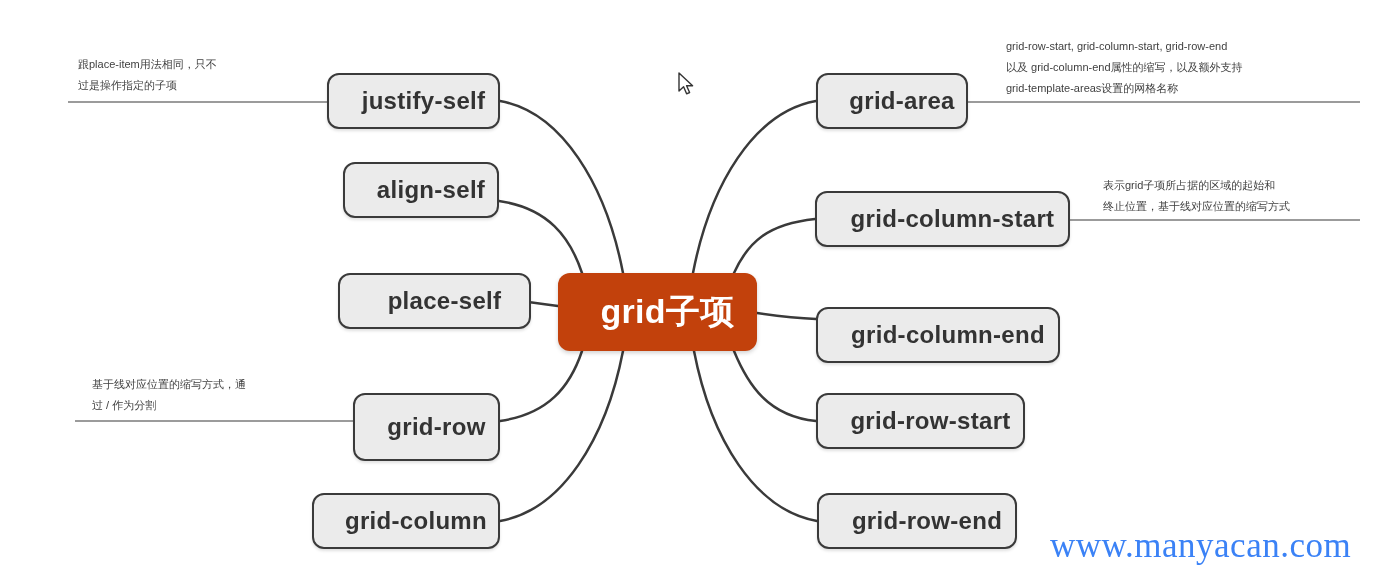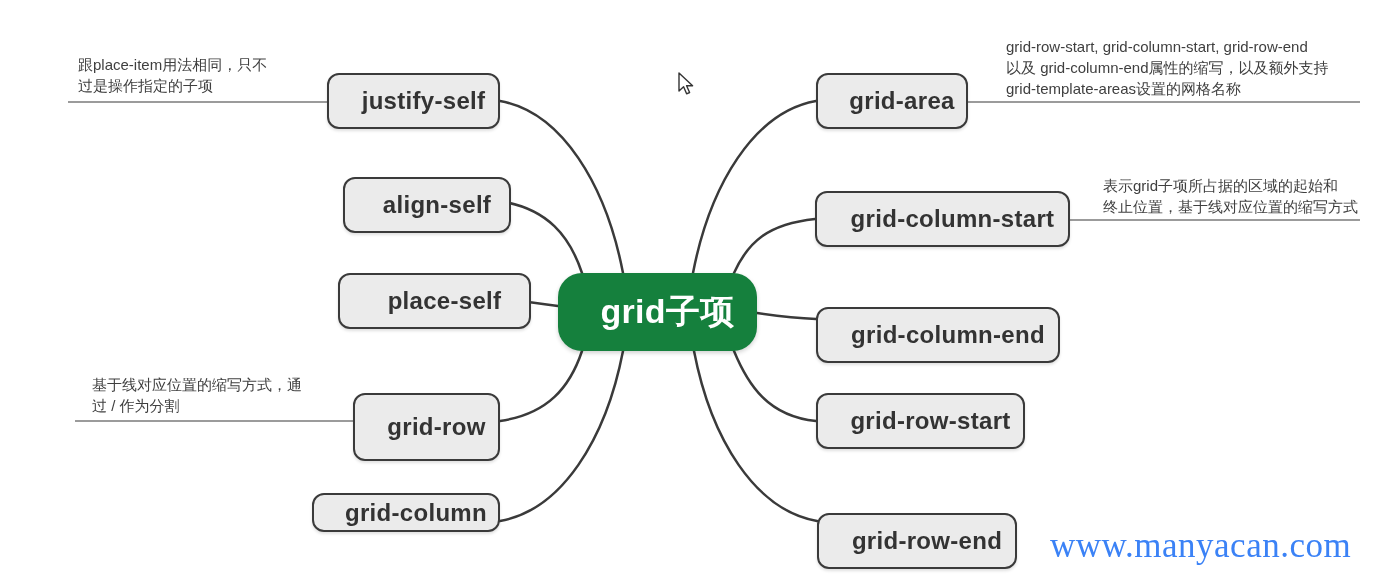"grid-row-start, grid-column-start," .note { font-size: 15px -> 11px }
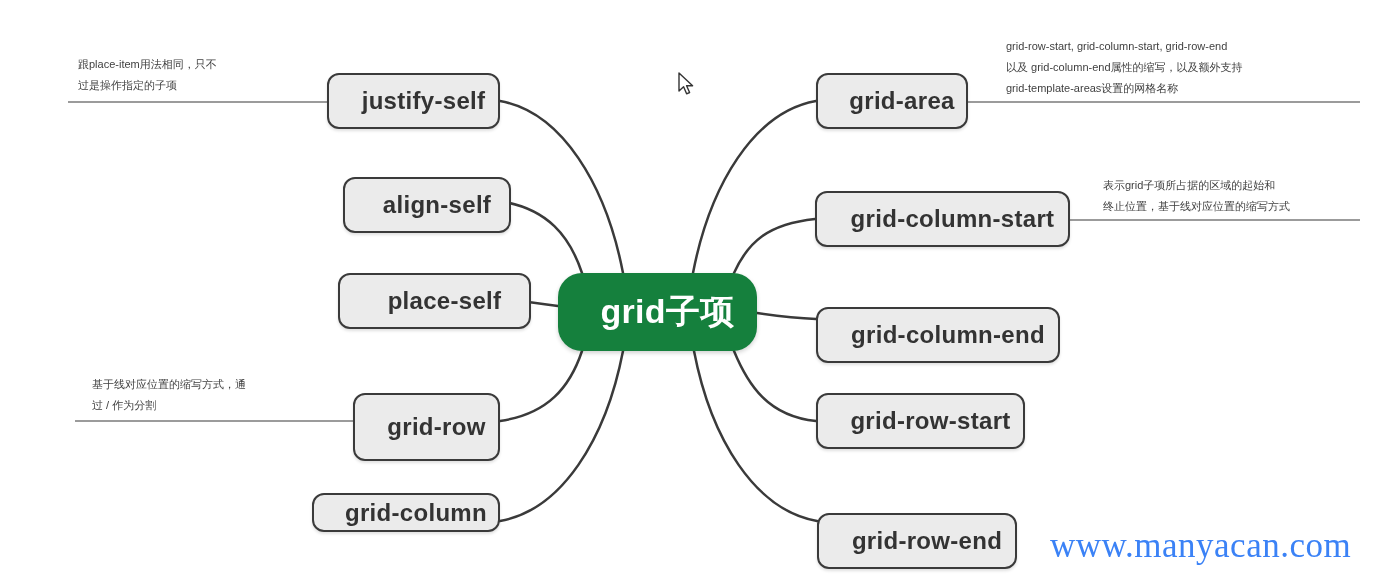"align-self" #n-align-self { top: 177px -> 162px; width: 168px -> 156px }
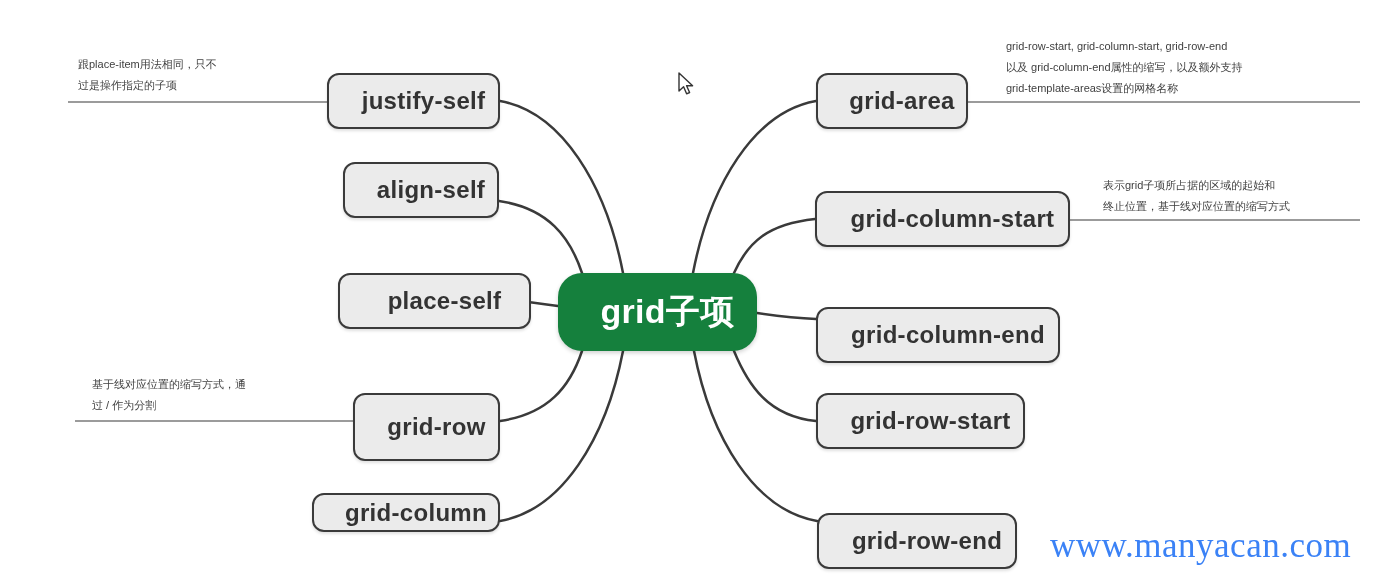"grid子项" .node.root { background: #15803d -> #c2410c; border-radius: 24px -> 12px }
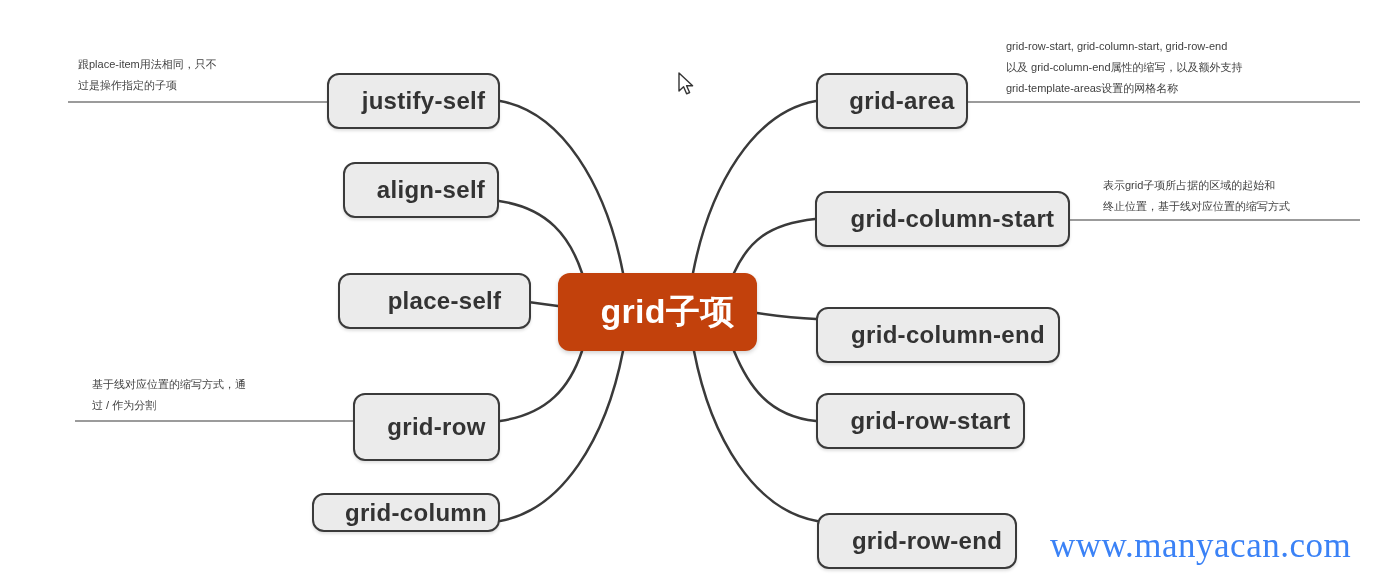"grid-column" #n-grid-column { height: 39px -> 56px }
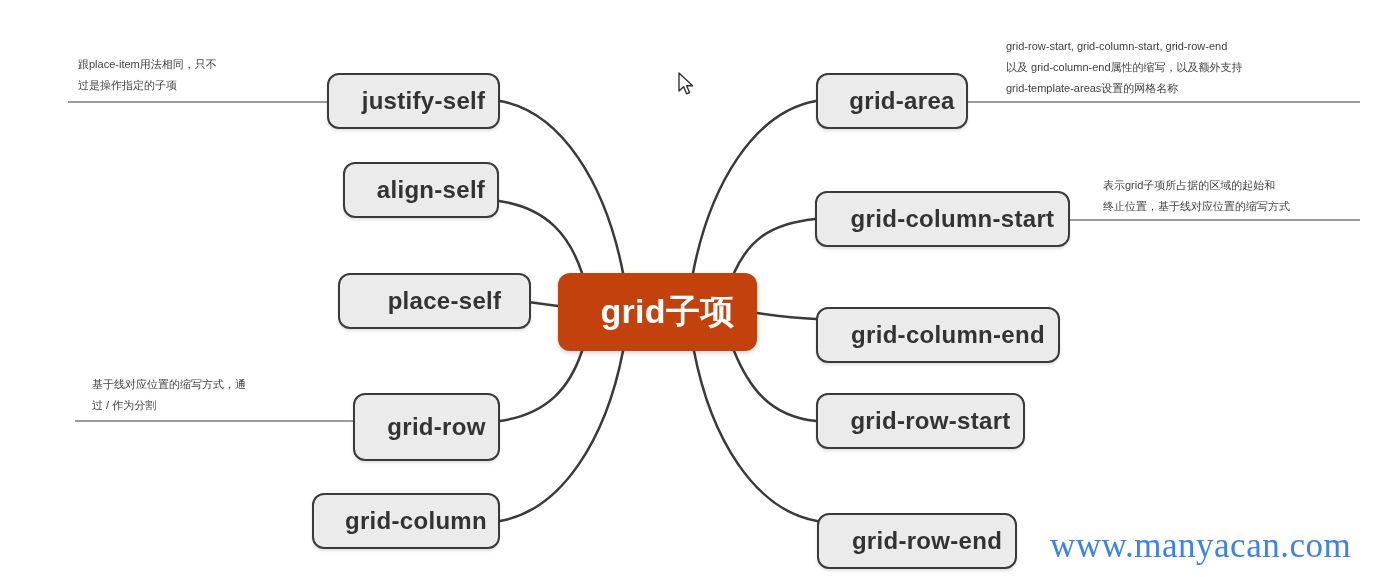"grid-row-end" #n-grid-row-end { margin-top: 20px -> none }
